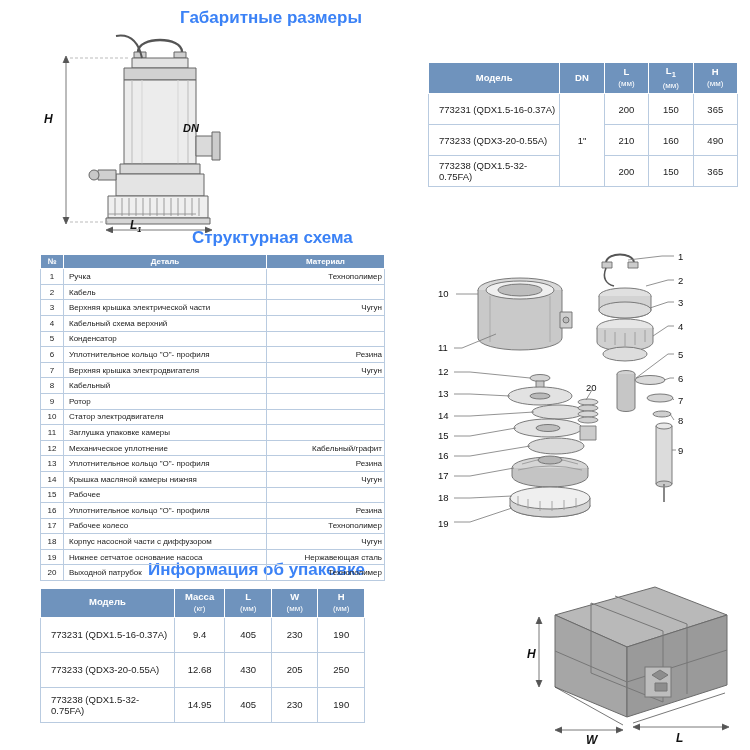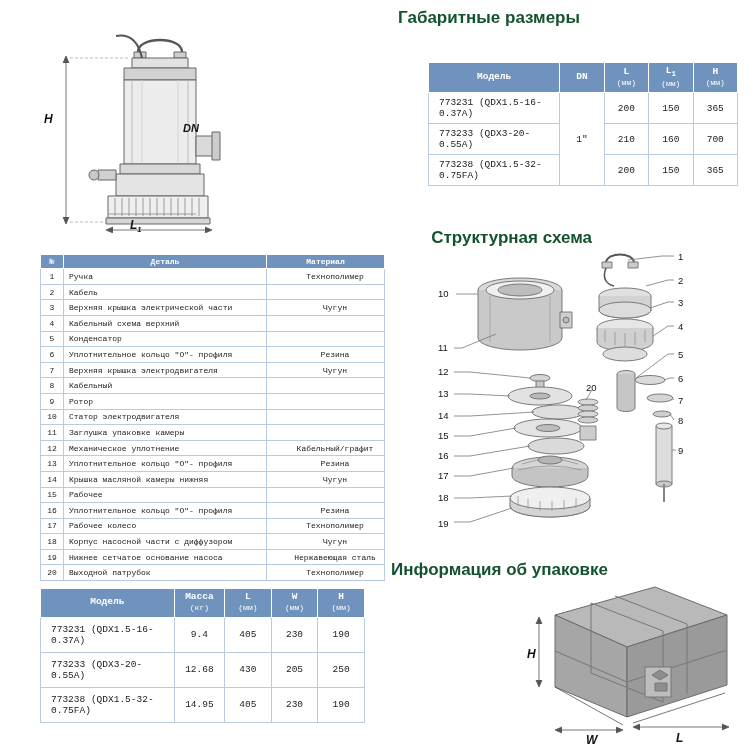"Габаритные размеры" .section-title { color: #14532d -> #3b82f6; text-align: right -> left }
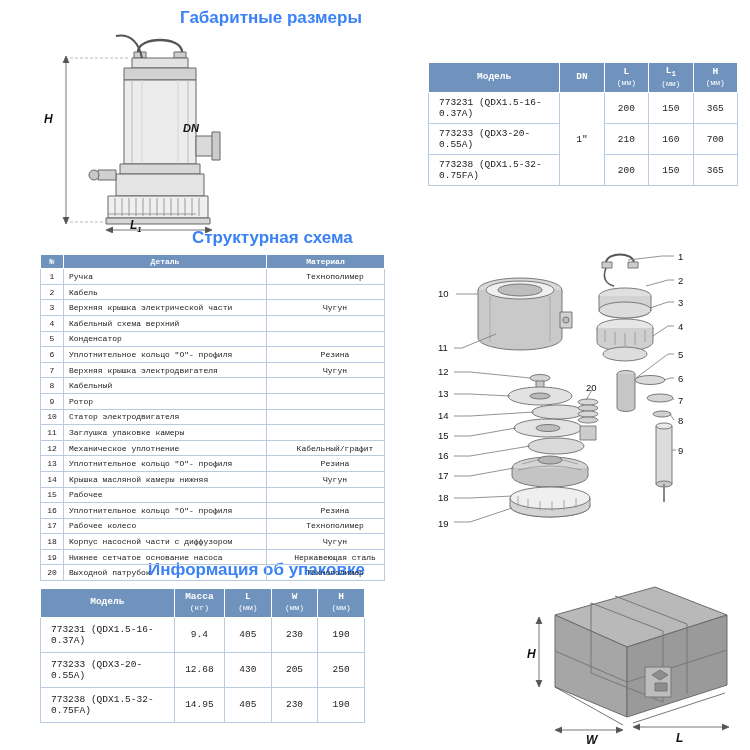"Модель" .tbl { font-family: Liberation Mono, monospace -> none }
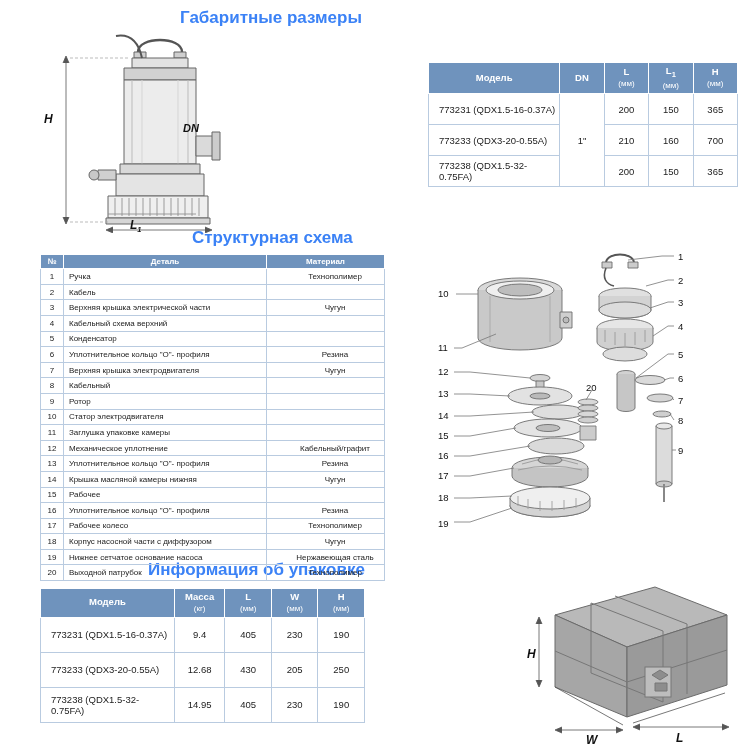"700" td { text: 700 -> 490 }
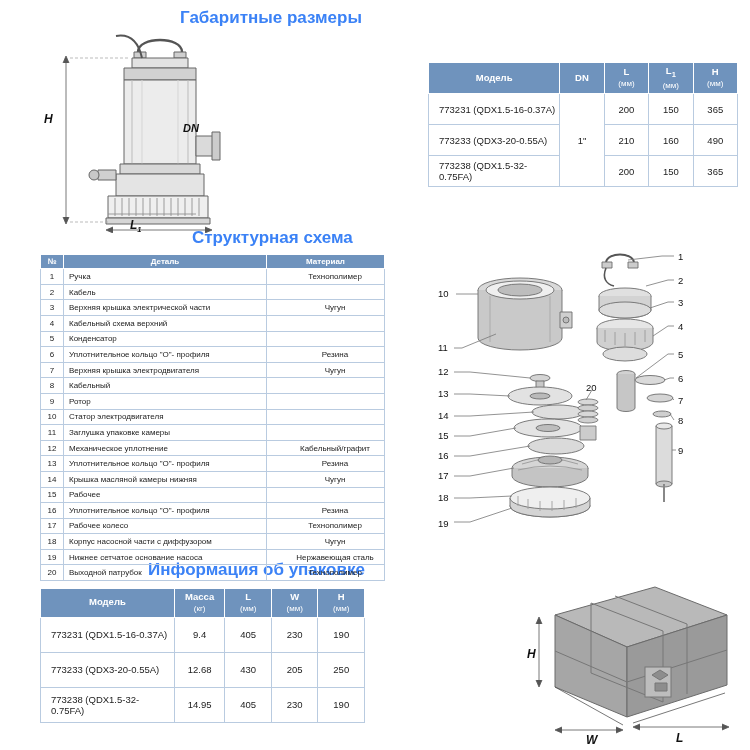"Технополимер" #parts-table td.mat { text-align: center -> right }
